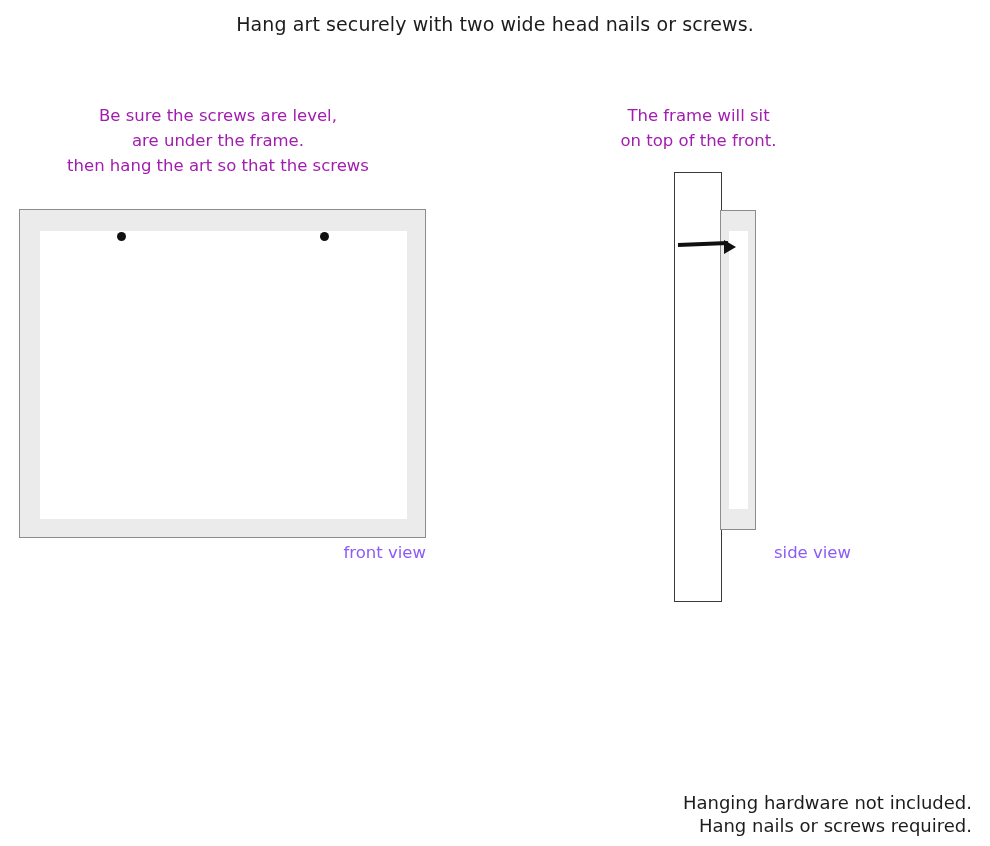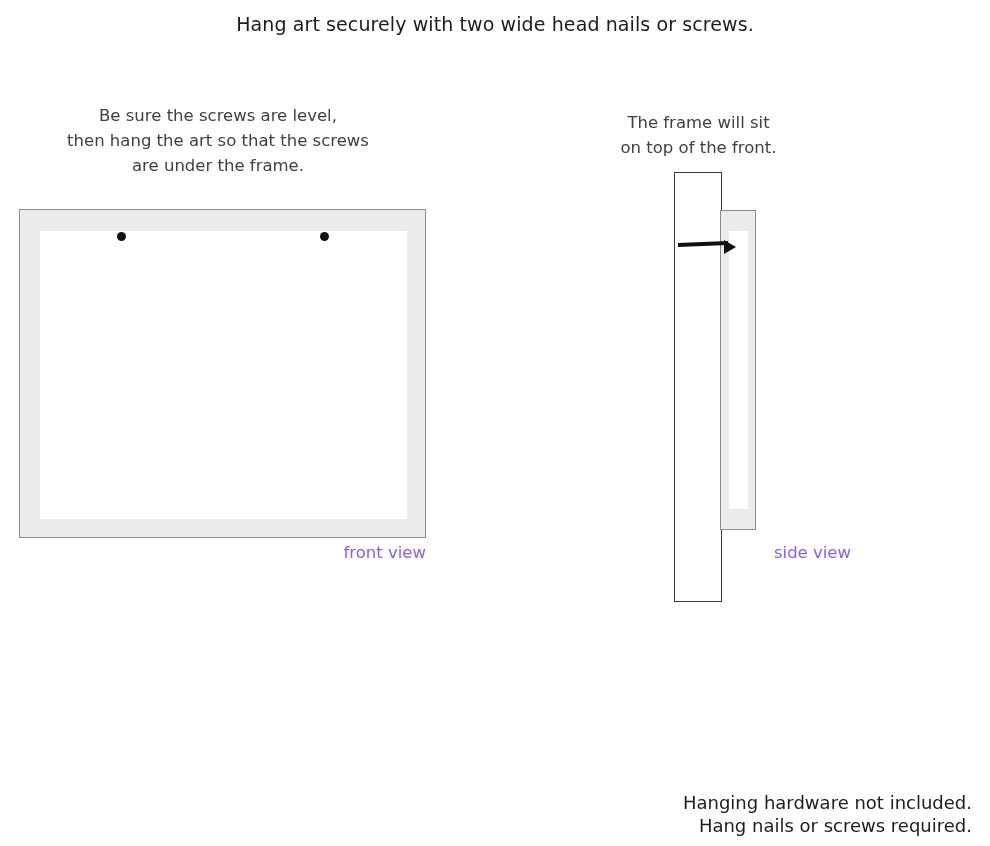"Be sure the screws are" .caption { color: #404040 -> #a21caf }
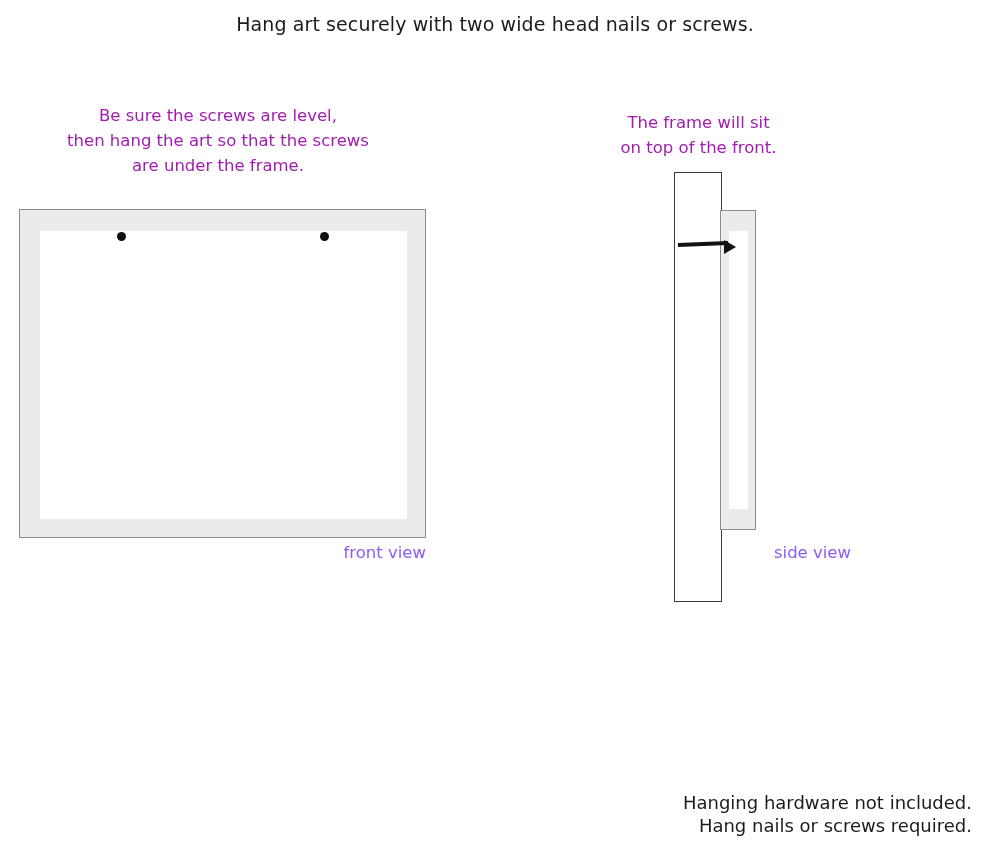"The frame will sit" .caption-right { top: 110px -> 103px }
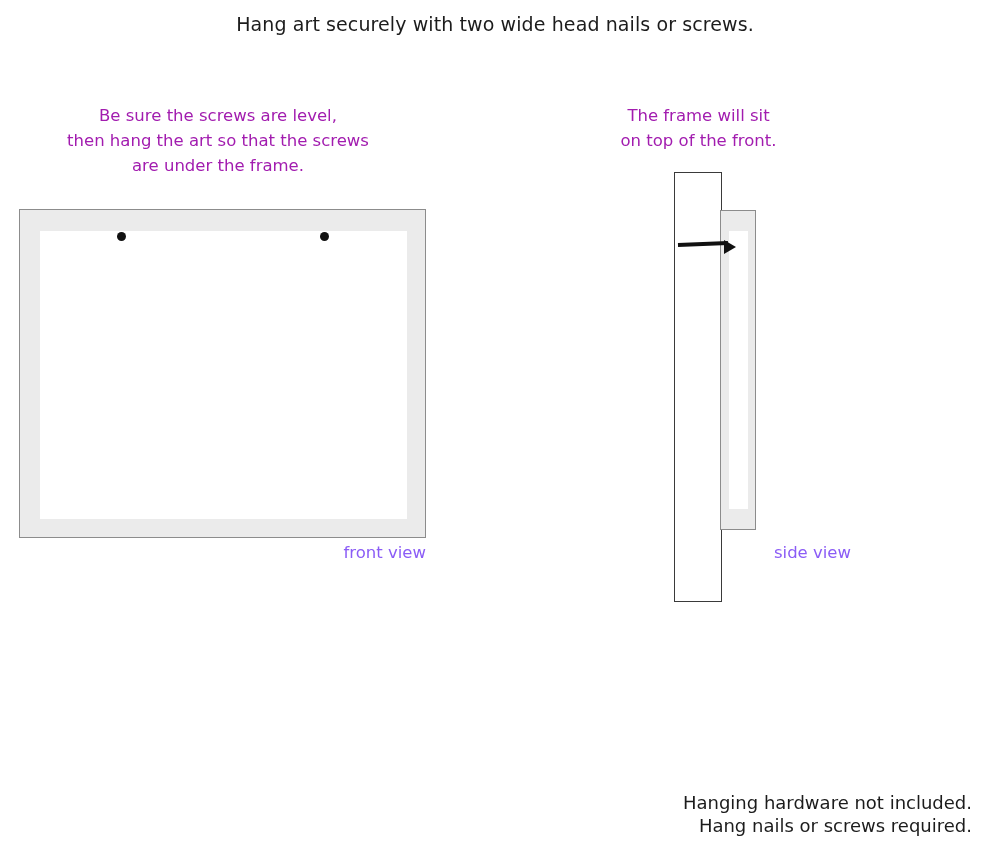"then hang the art so" div { order: before "are under the frame." -> after "are under the frame." }
